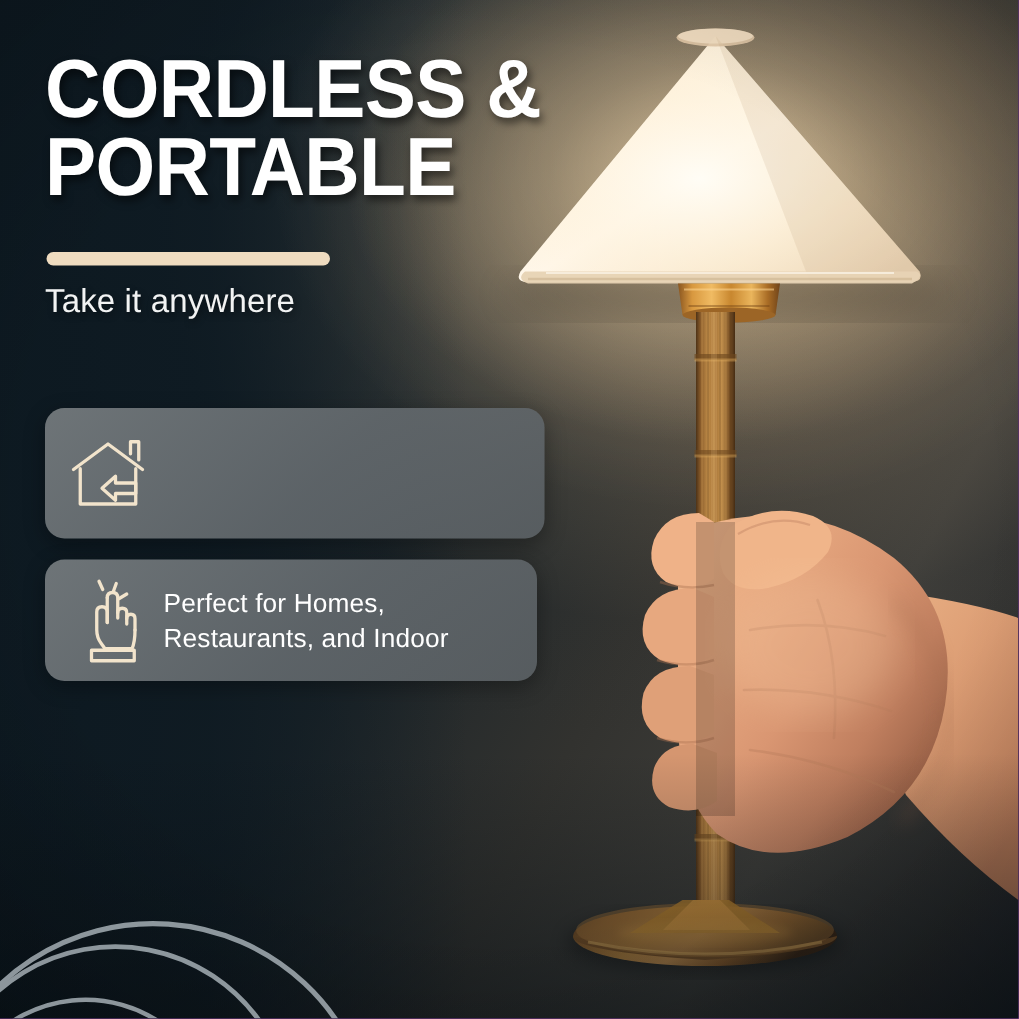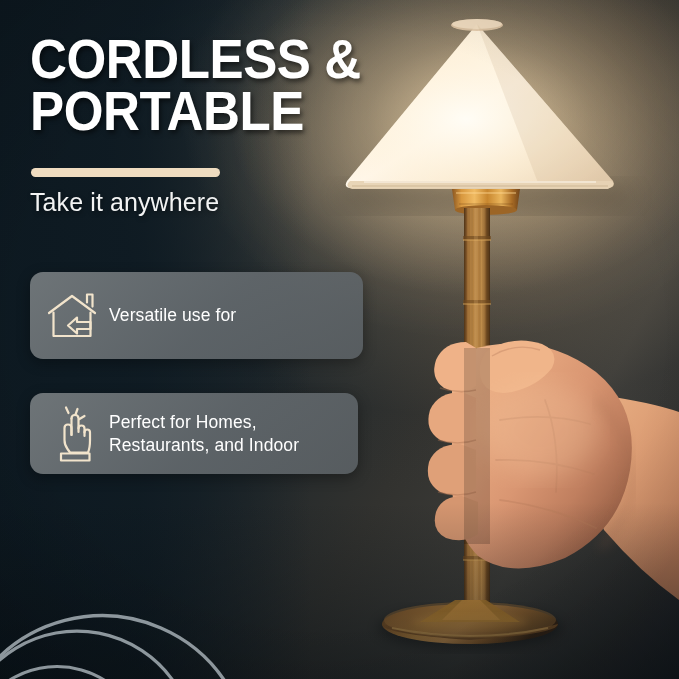"Take it anywhere" .subhead { font-size: 25px -> 22px }
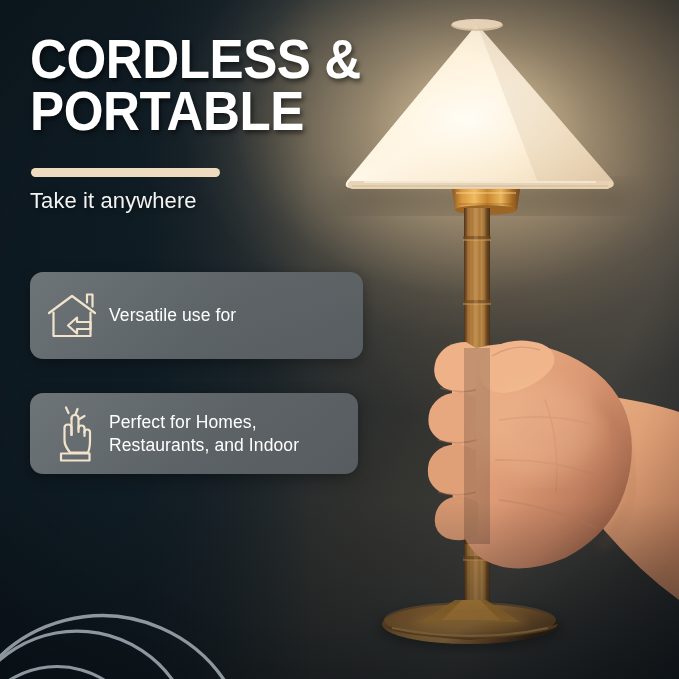"Versatile use for" span.l { html: <span>Versatile use for</span> -> none }
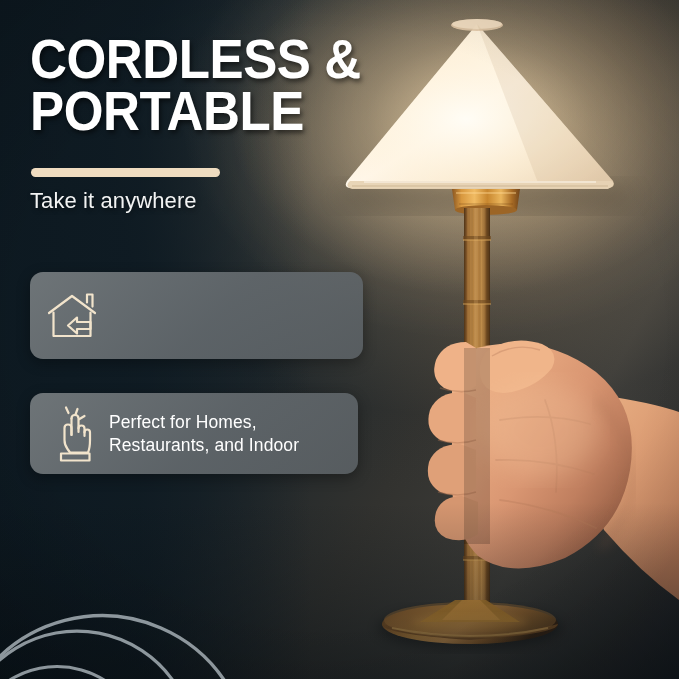"Perfect for Homes," .card-2 { top: 393px -> 373px }
